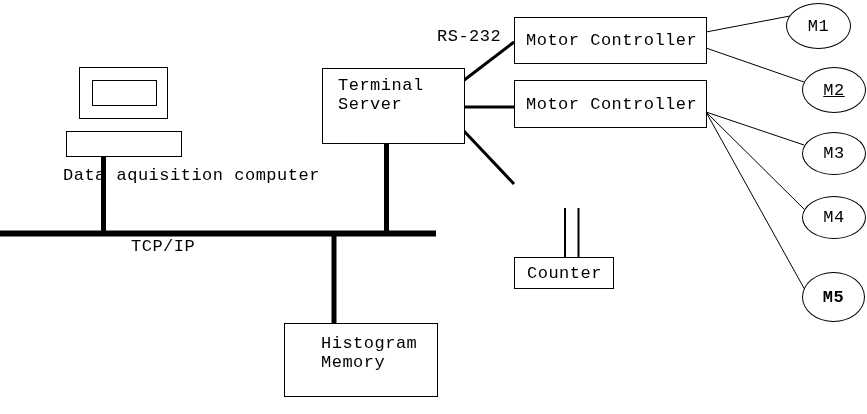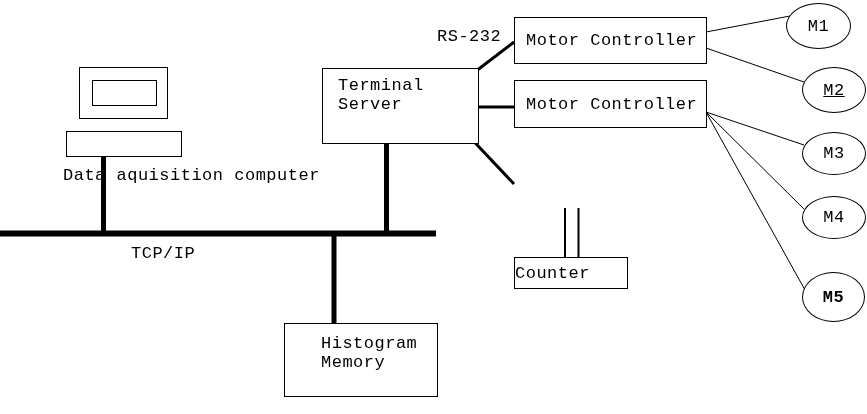"Terminal" div.box { width: 157px -> 143px }
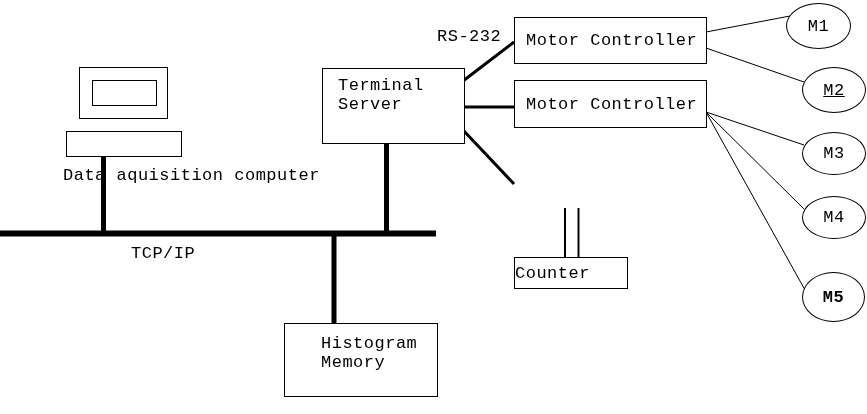"TCP/IP" div.flabel { top: 244px -> 237px }
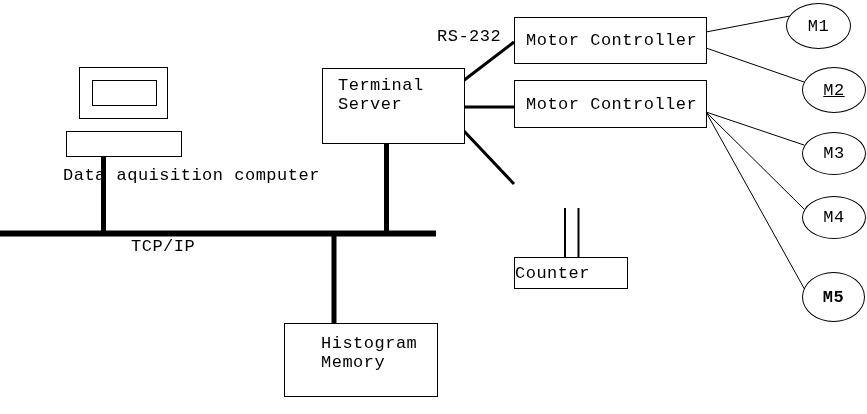"Counter" div.box { padding-left: none -> 12px; width: 114px -> 100px }
